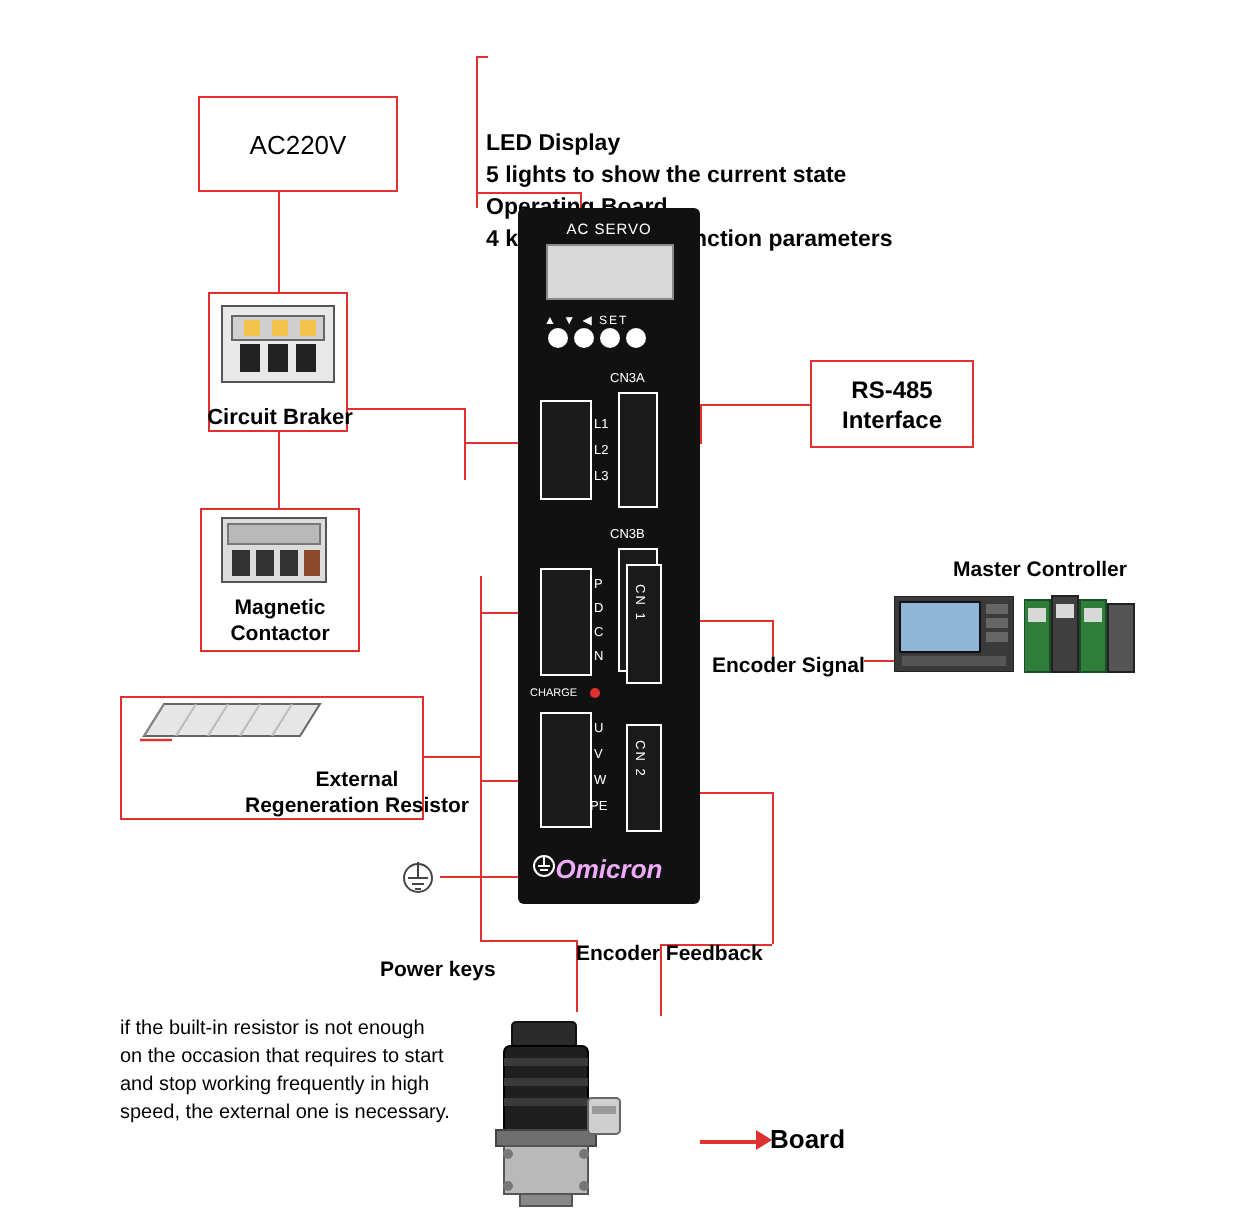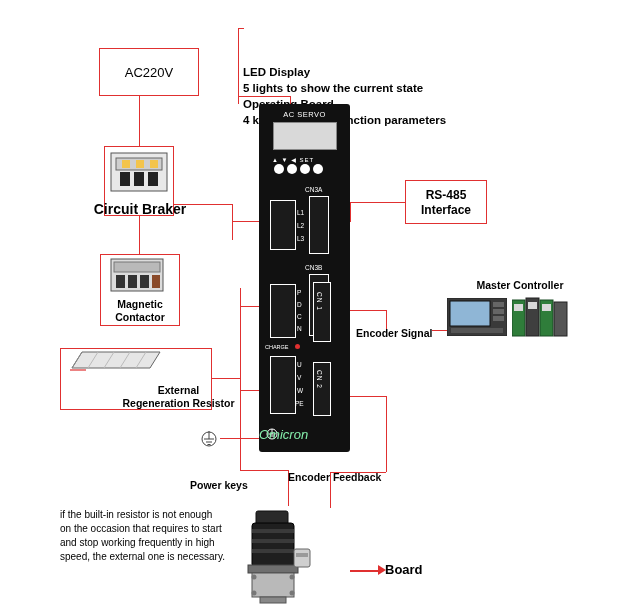"Circuit Braker" #cb-label { font-size: 14px -> 11px }
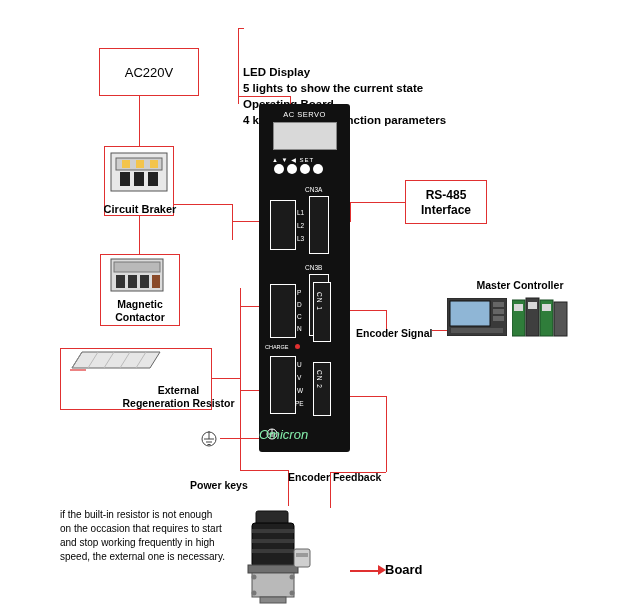"Omicron" #brand { color: #86efac -> #f0abfc; font-weight: normal -> bold; text-align: none -> center }
